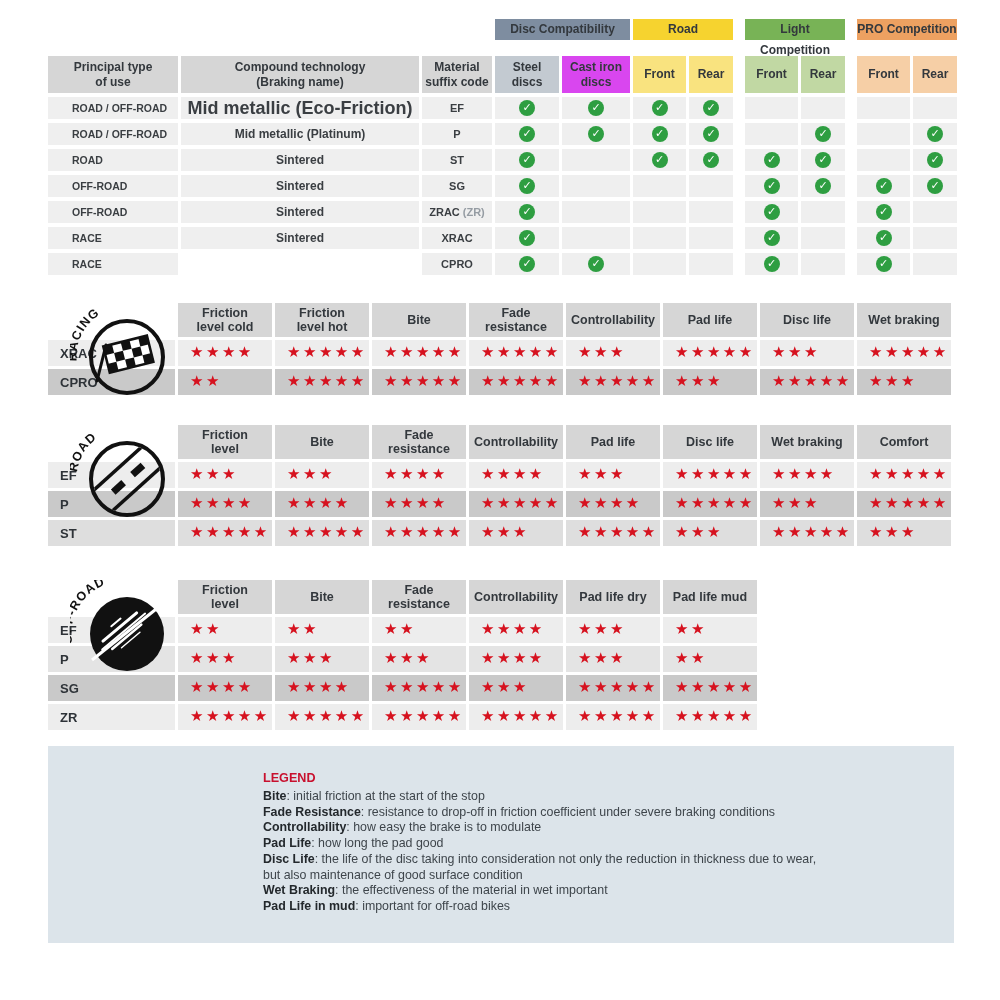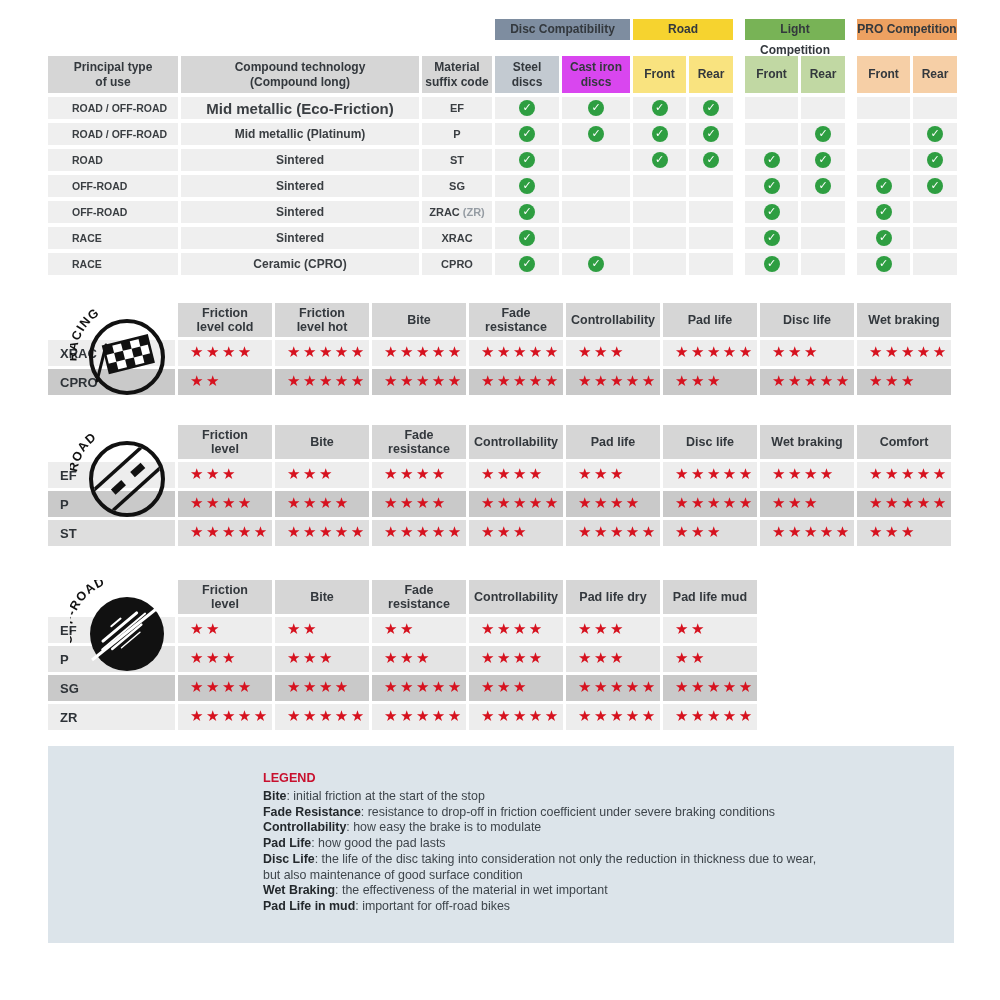"Compound technology" div.sub { text: Compound long -> Braking name }
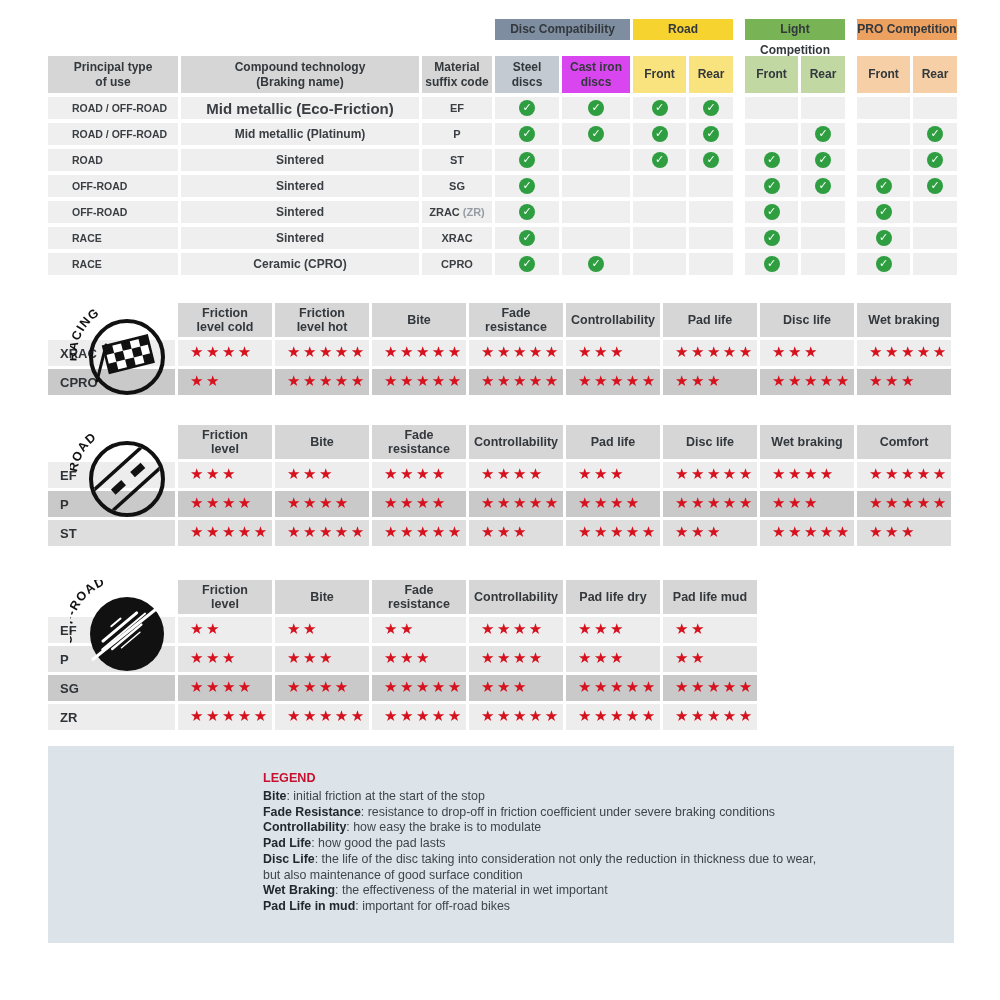"Mid metallic (Eco-Friction)" div.ccell { font-size: 15px -> 18px }
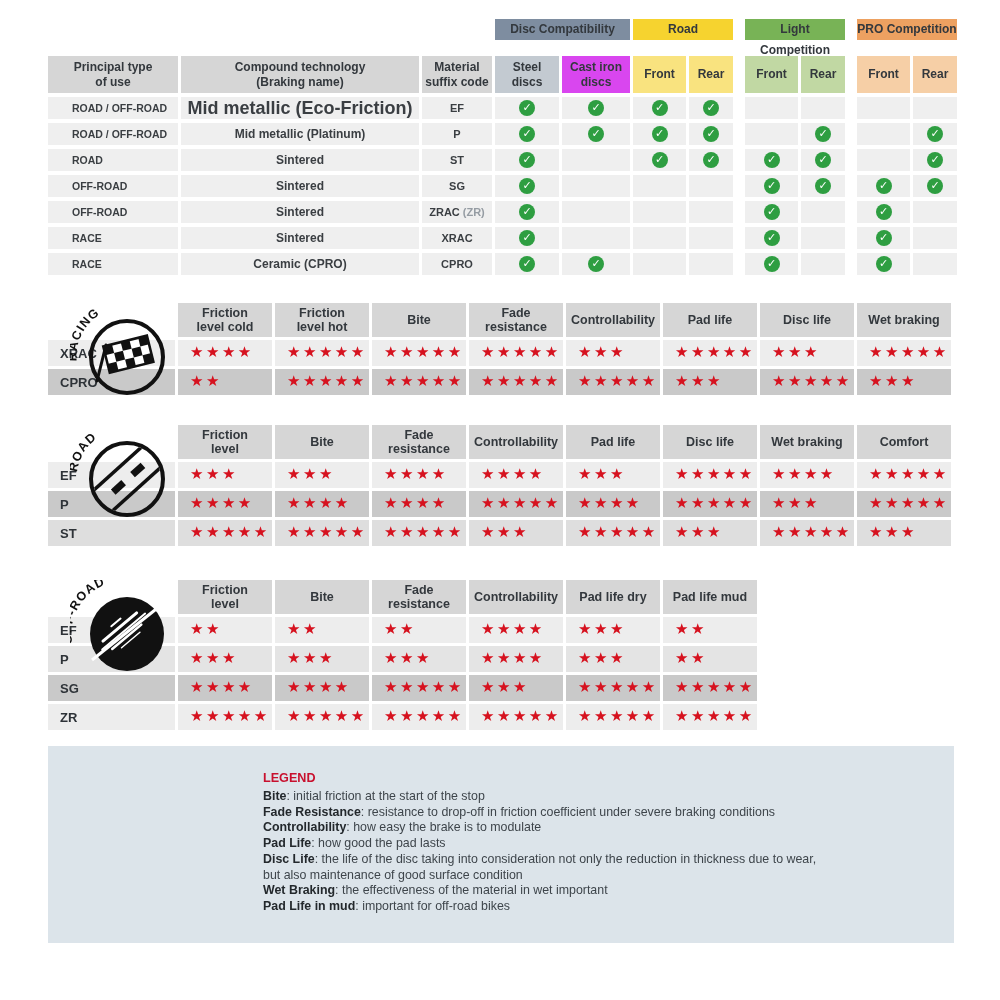"Ceramic (CPRO)" div.ccell { html: <div>Ceramic (CPRO)</div> -> none }
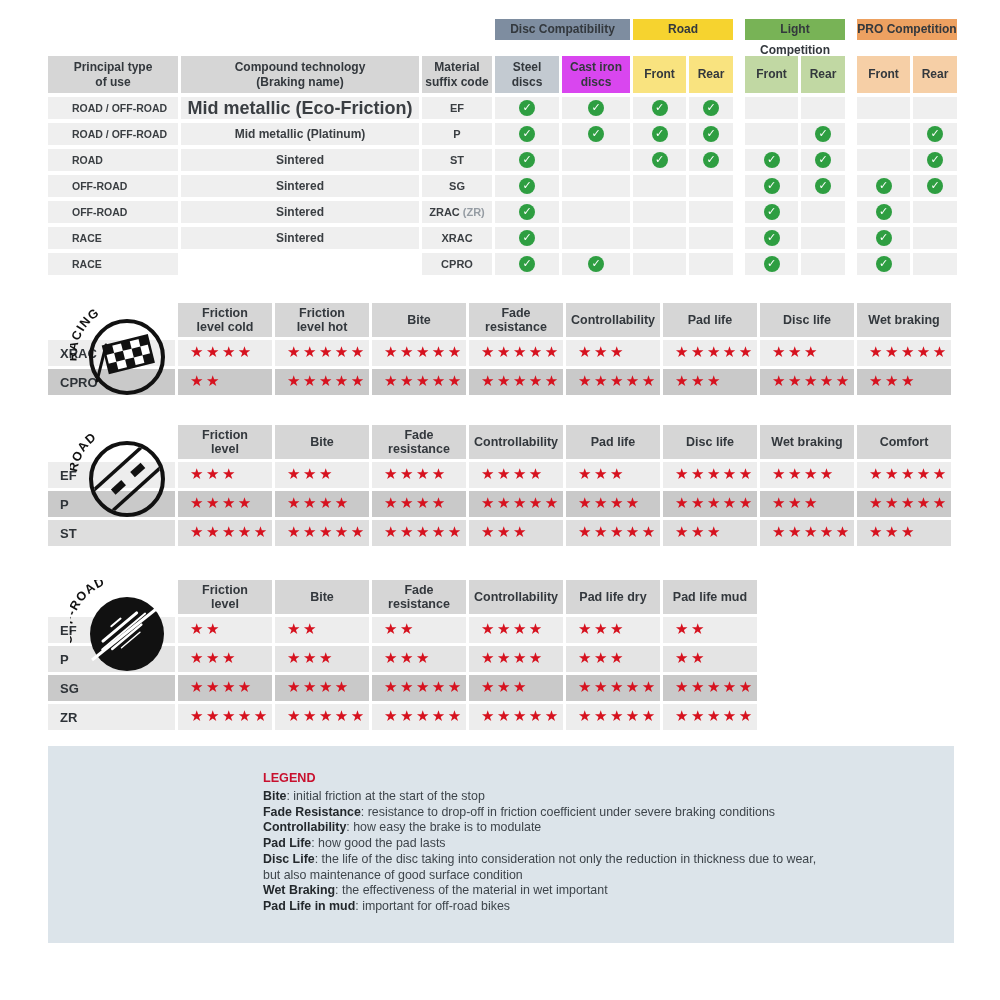"how good the pad lasts" span { text: good the pad lasts -> long the pad good }
